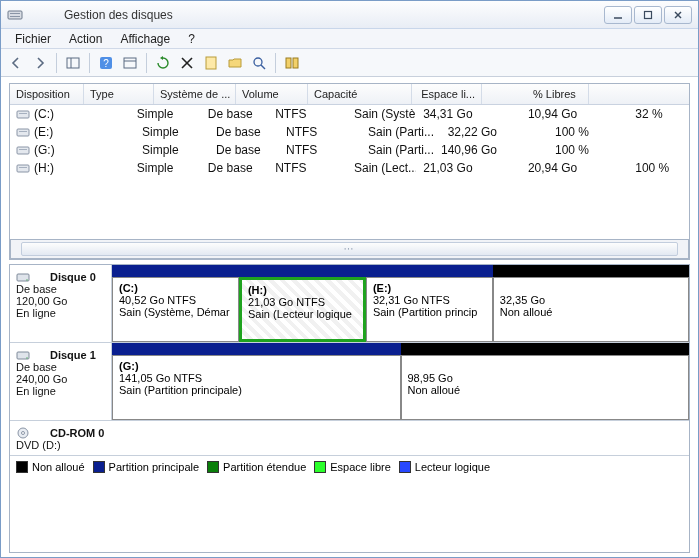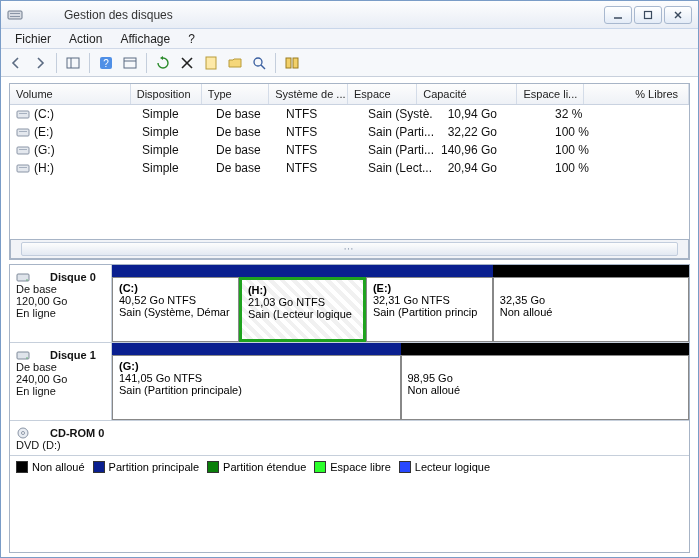"Volume" div.col { html: <div>Volume</div> -> none }
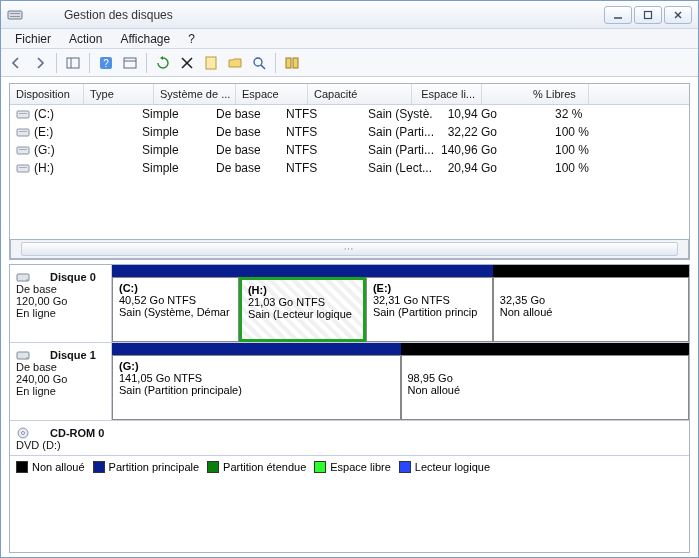"Espace" div.col { text: Espace -> Volume }
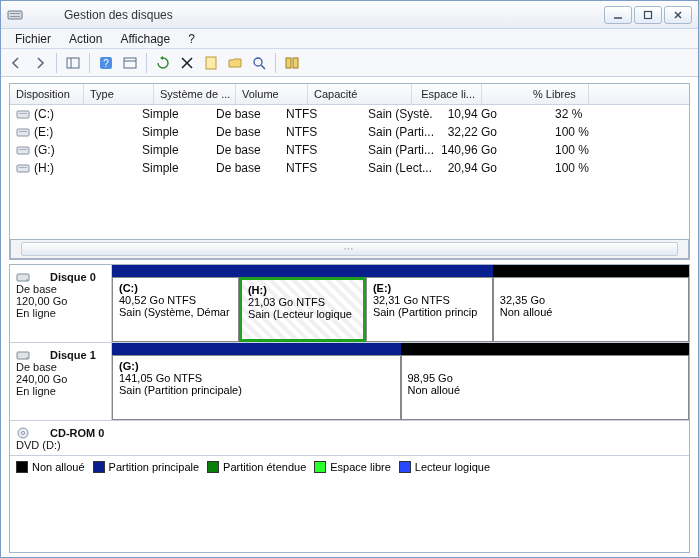"34,31 Go" div.col { html: none -> <div>34,31 Go</div> }
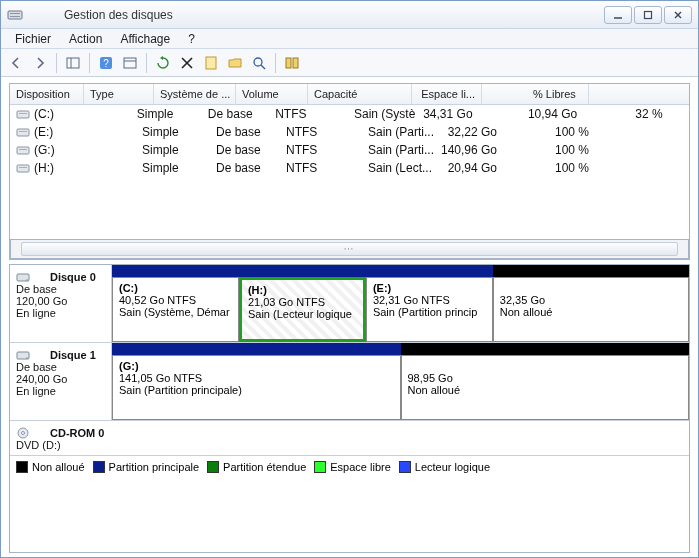"21,03 Go" div.col { html: none -> <div>21,03 Go</div> }
